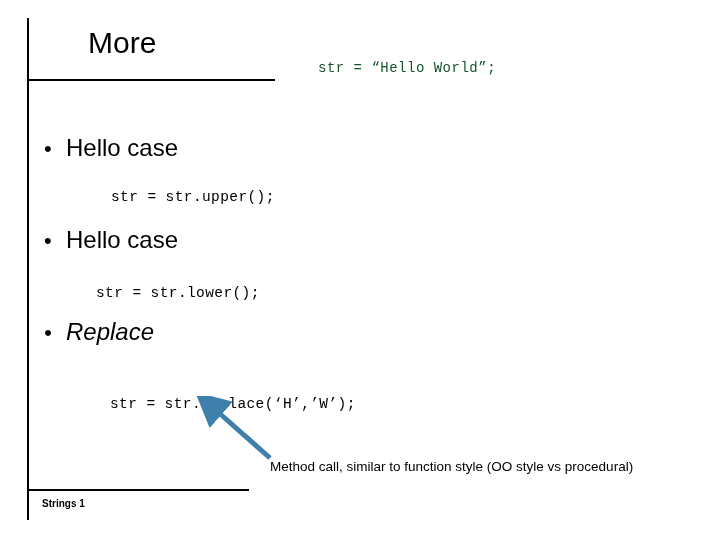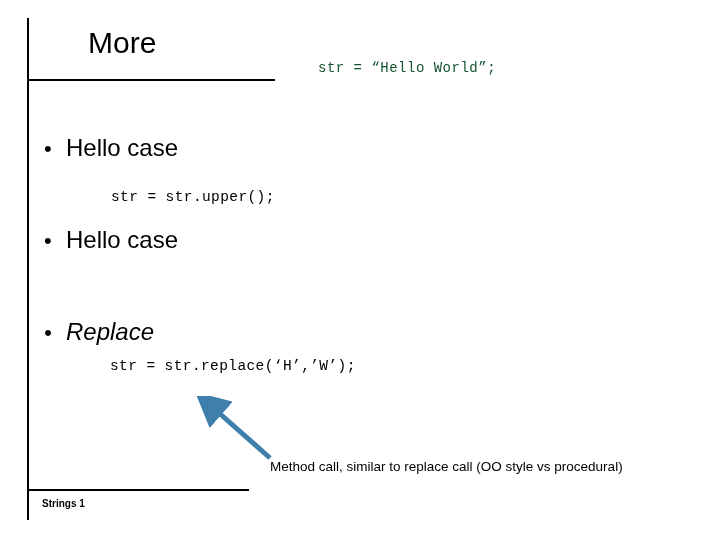"str = str.lower();" div.code-sub { html: none -> <div>str = str.lower();</div> }
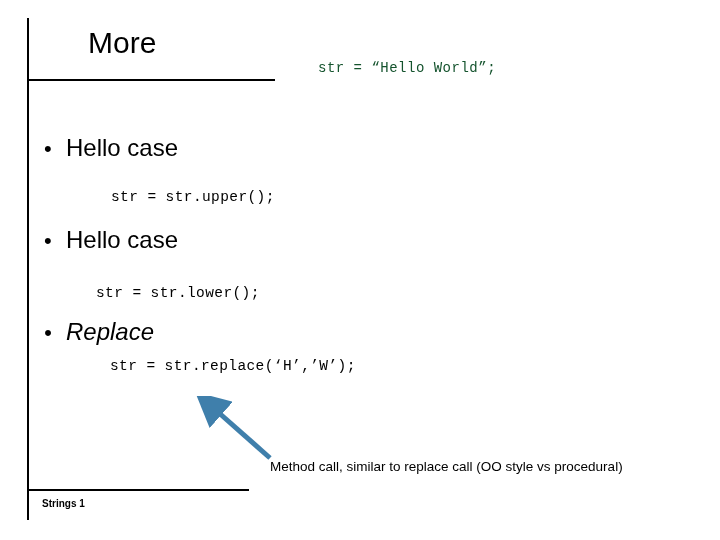"str = str.replace(‘H’,’W’);" .code-3 { top: 358px -> 396px }
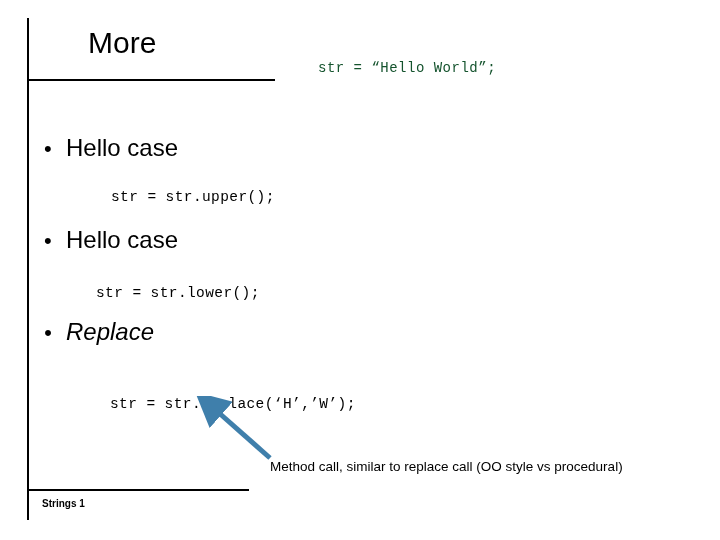"Method call, similar to replace" div.caption { text: replace call -> function style }
